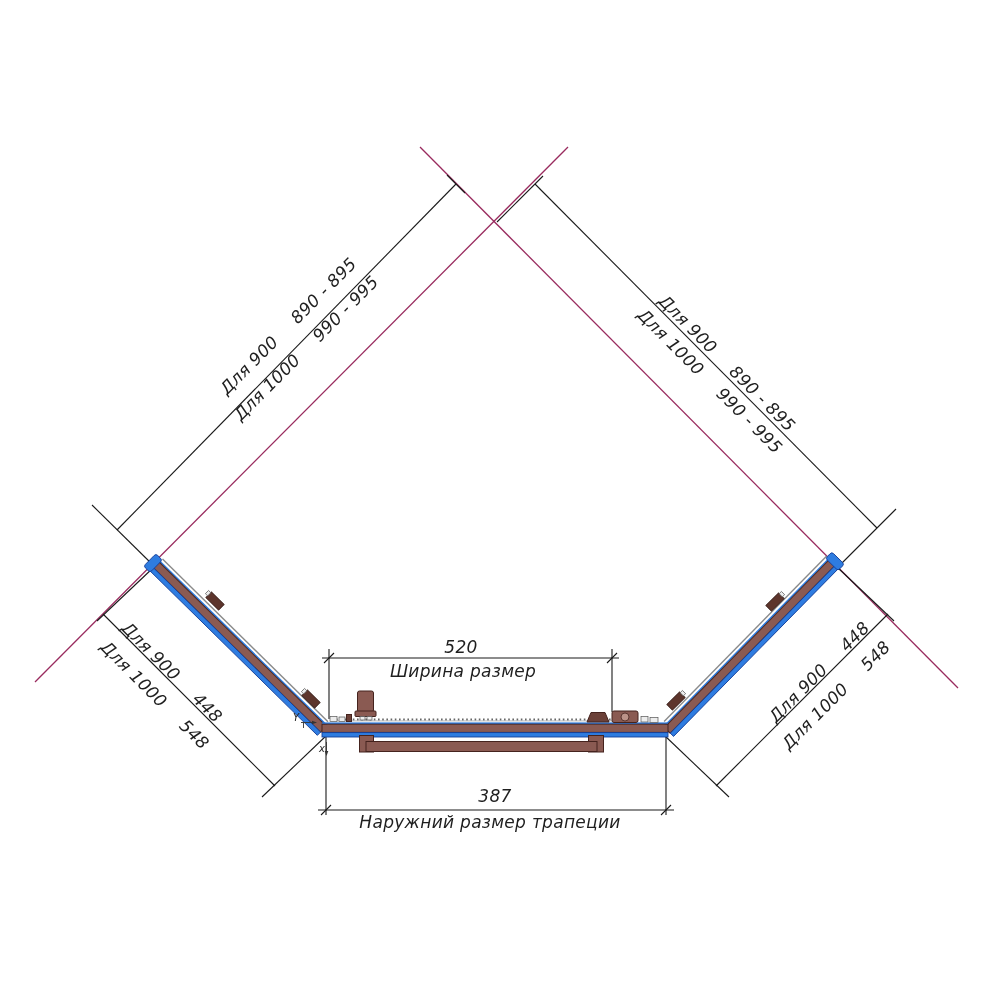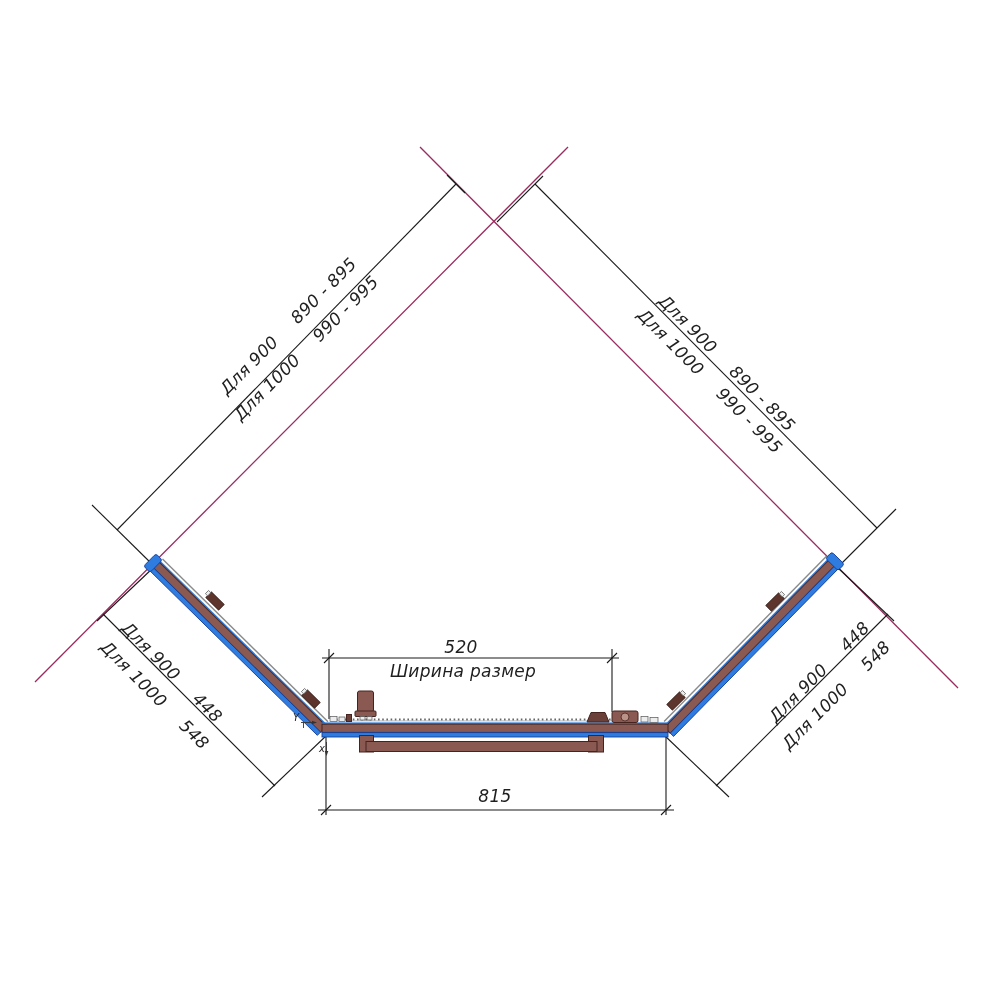"815" span { text: 815 -> 387 }
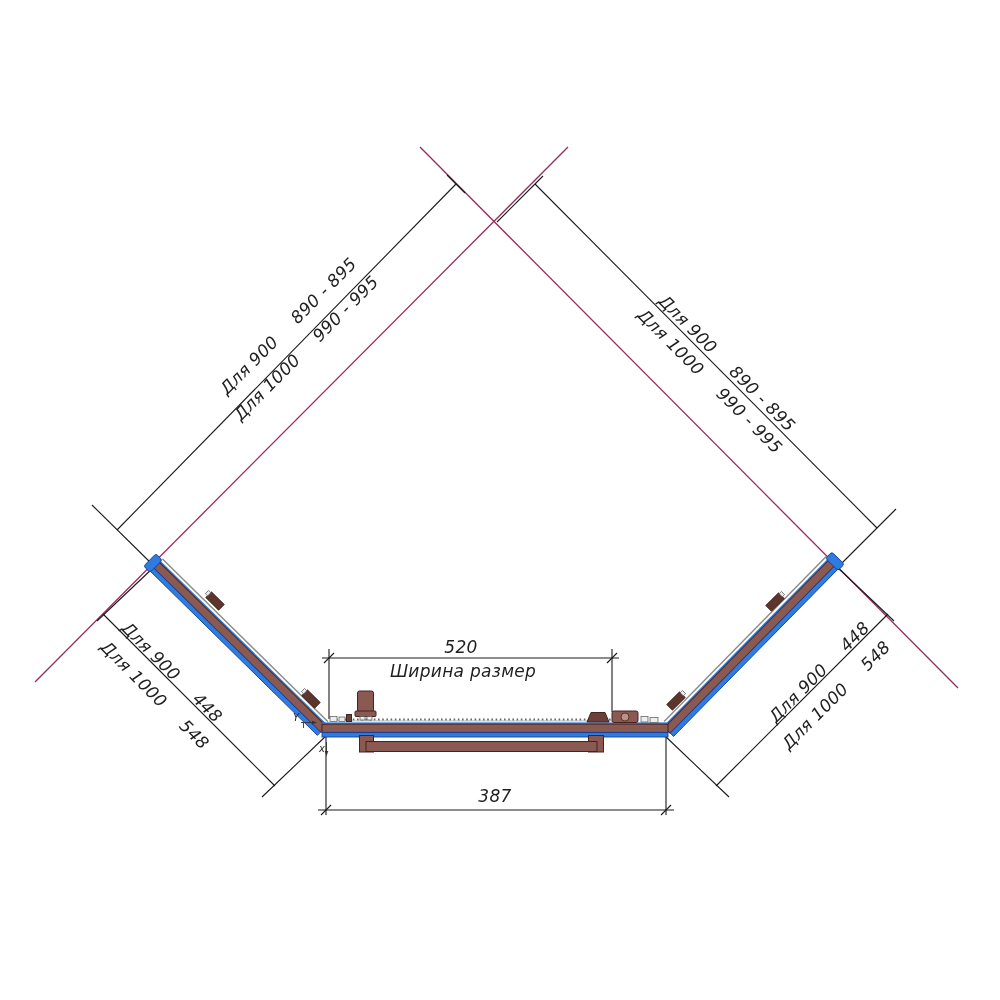"Наружний размер трапеции" div.cadtext { html: none -> <div> <span>Наружний размер трапеции</span> </div> }
